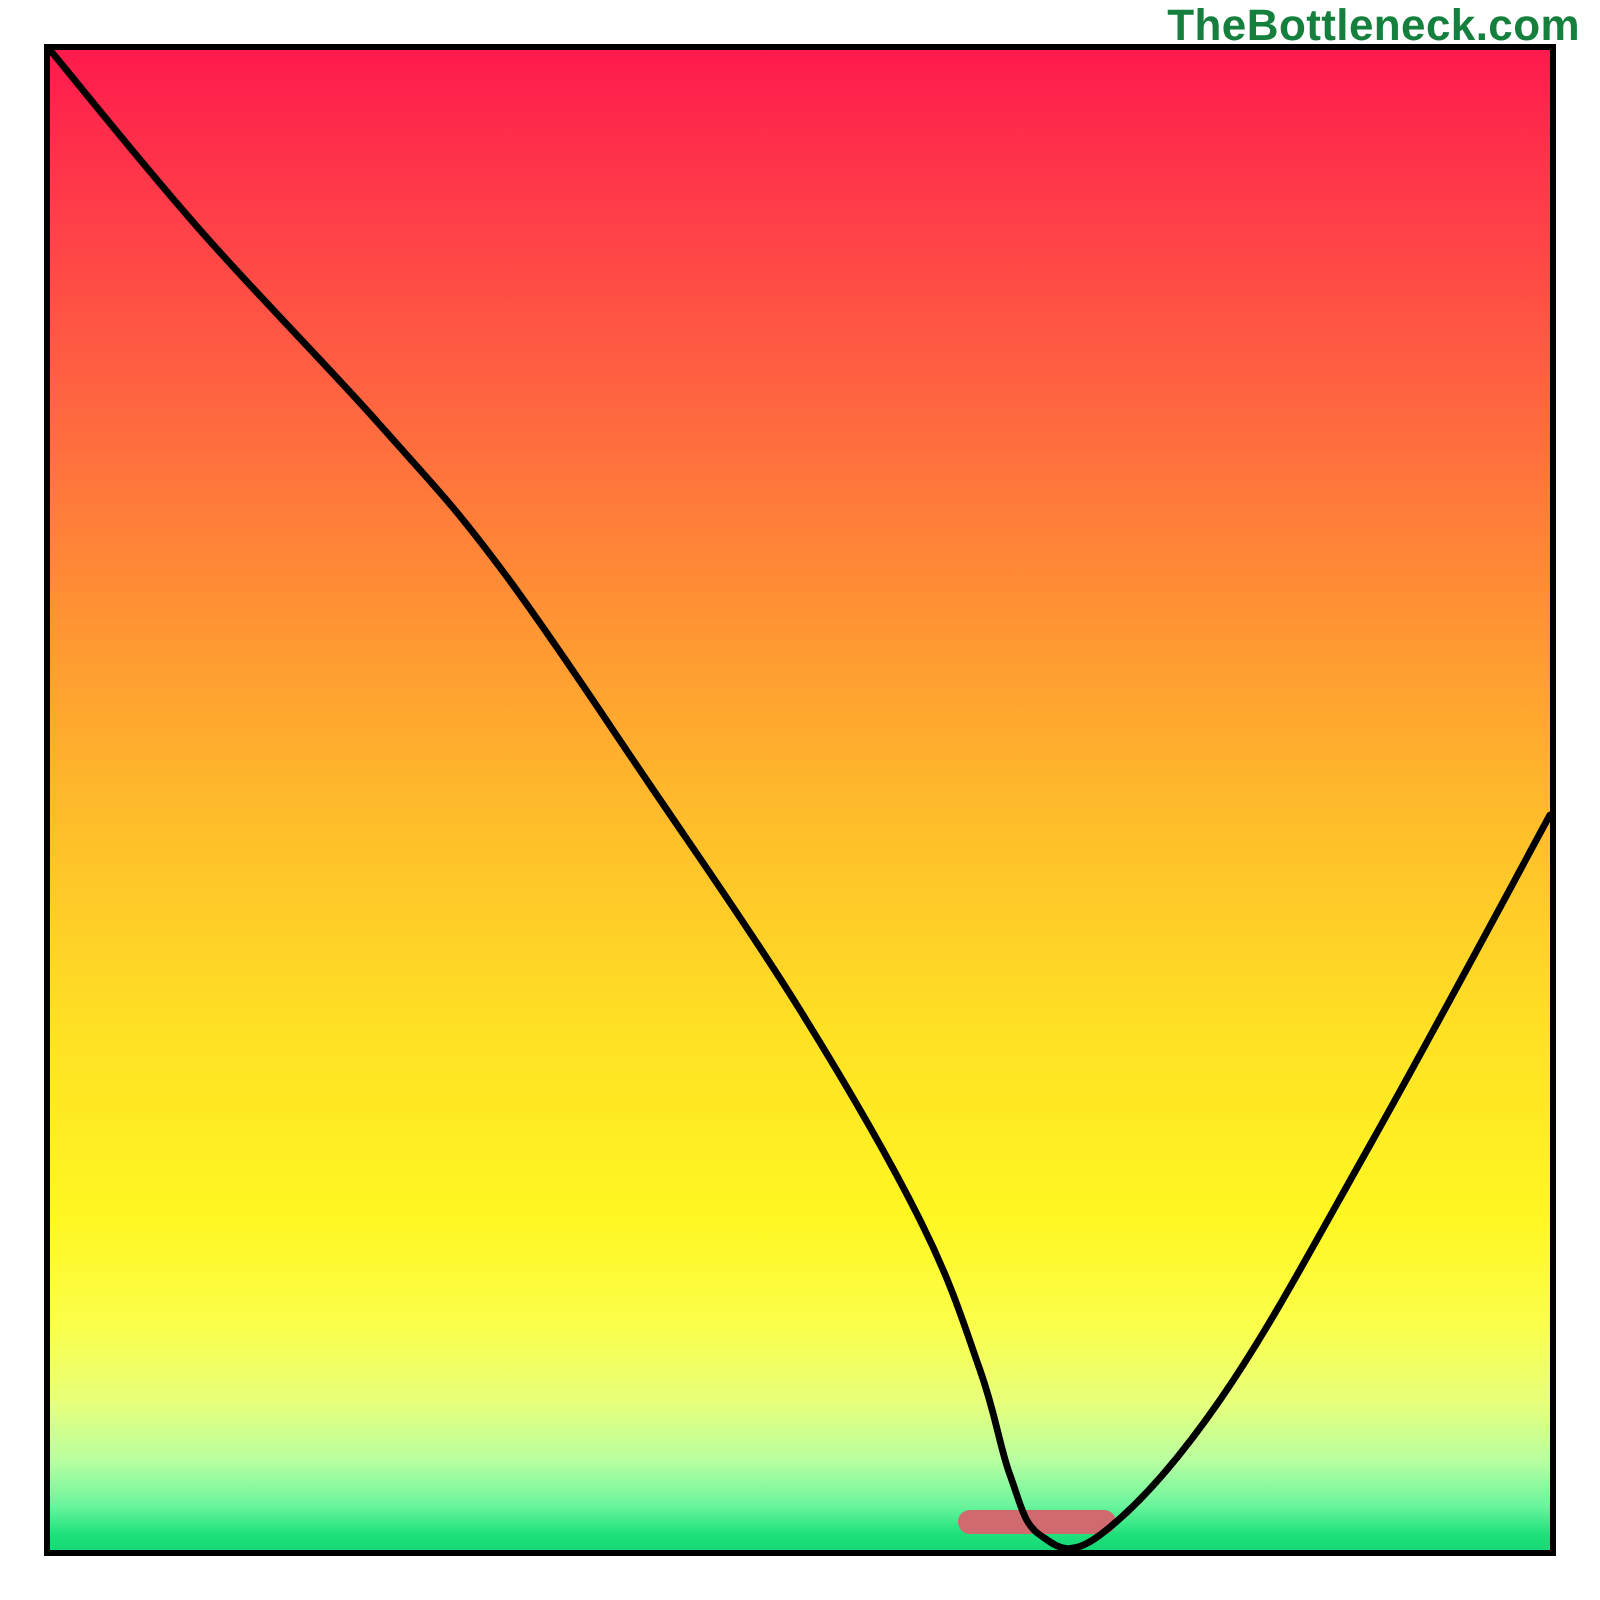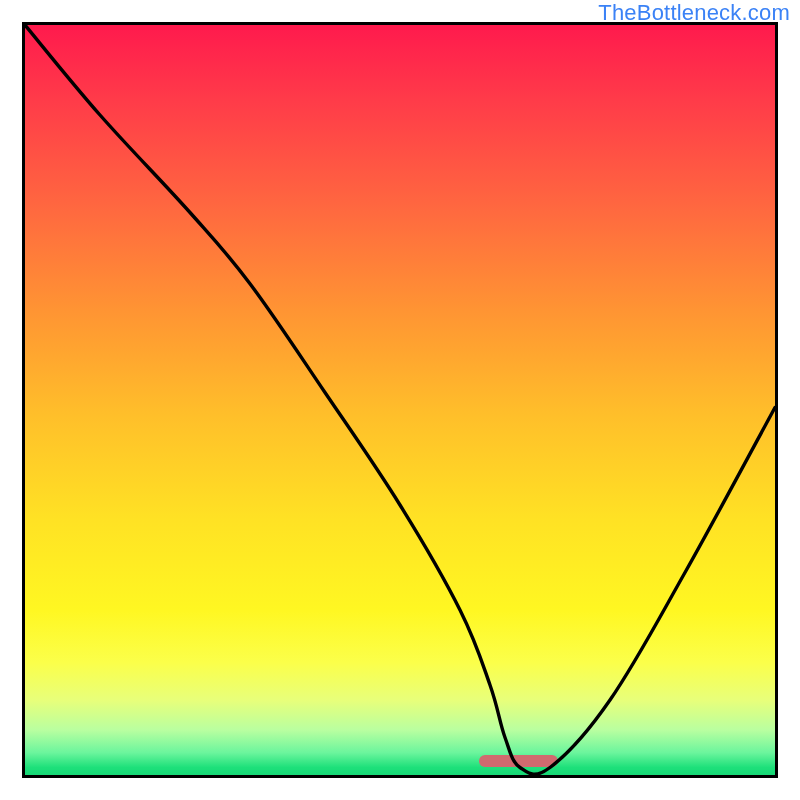"TheBottleneck.com" .watermark { color: #3b82f6 -> #15803d; font-weight: 400 -> 700 }
